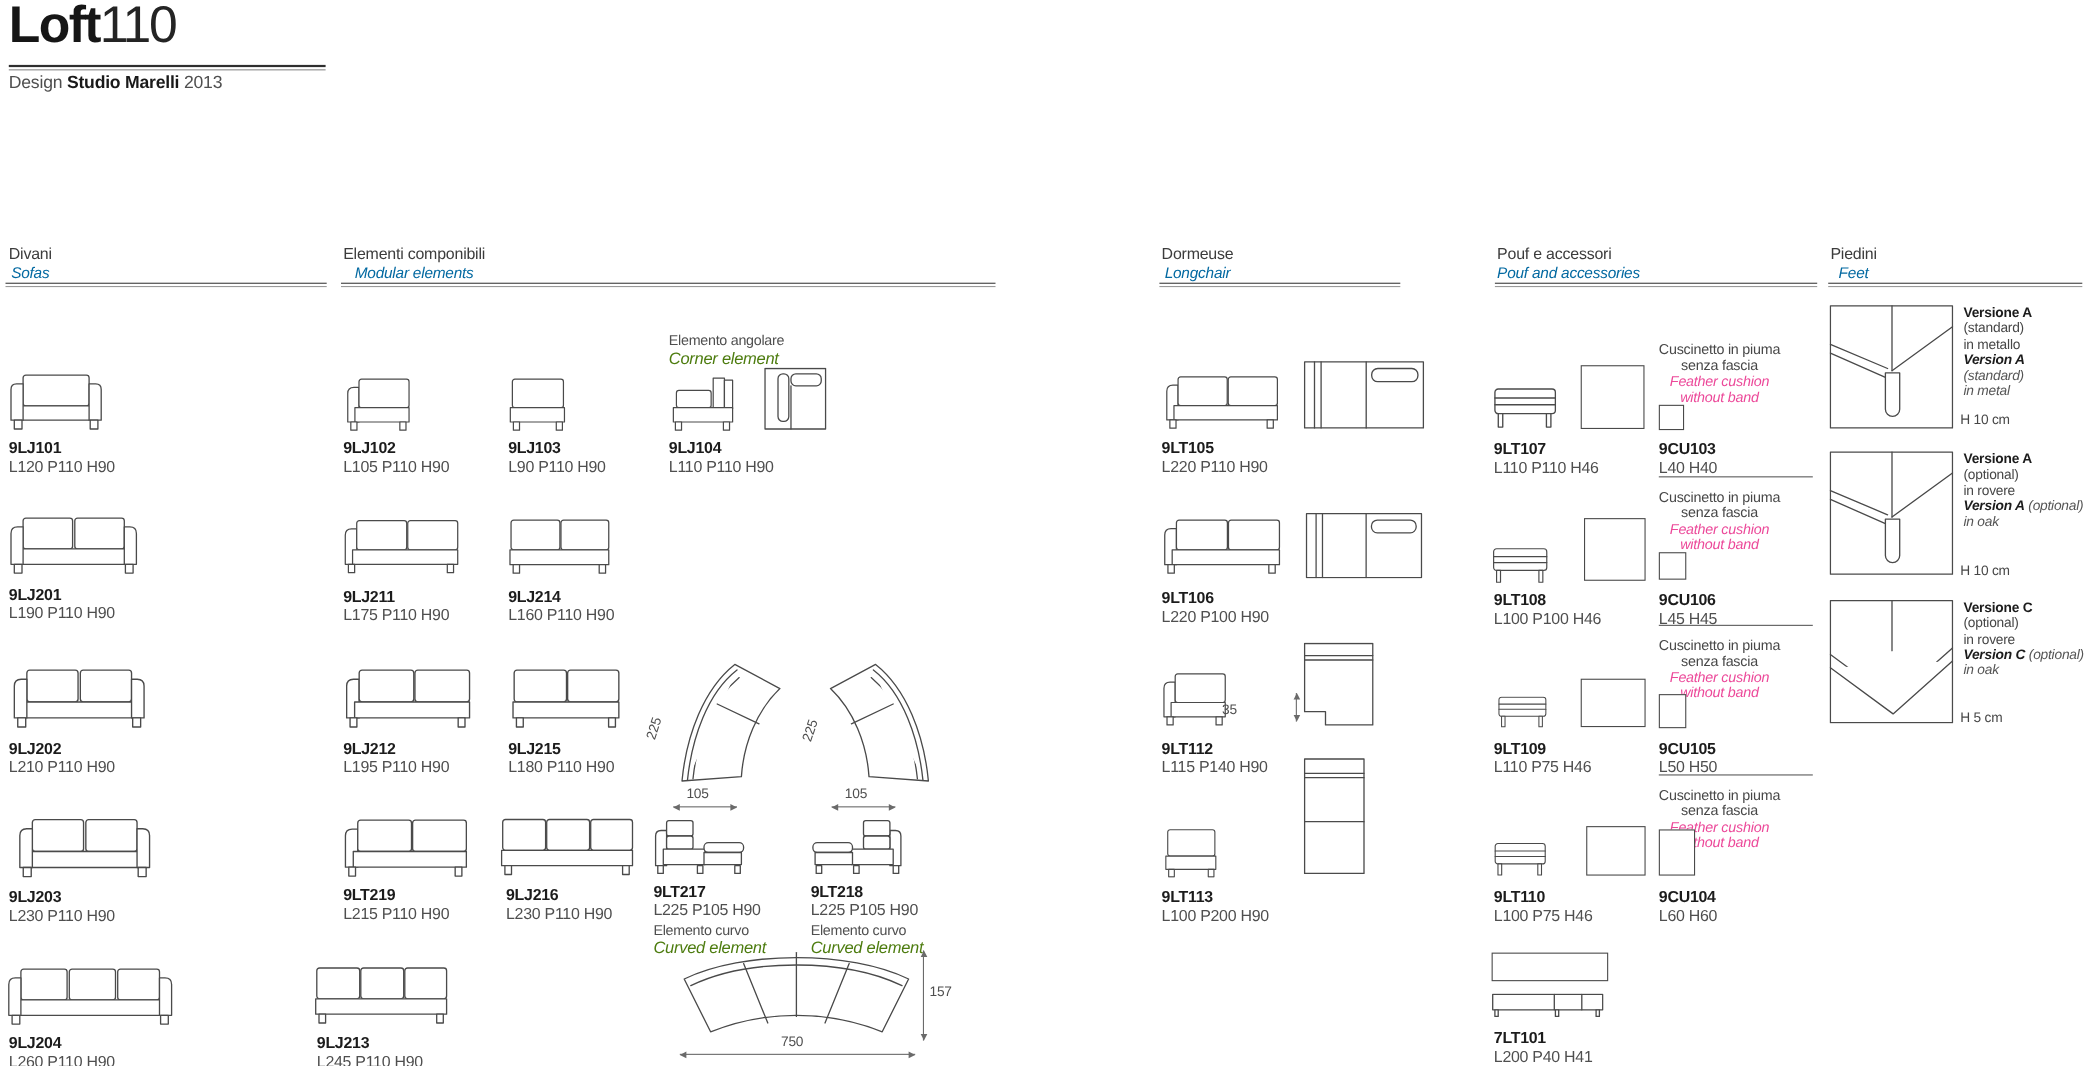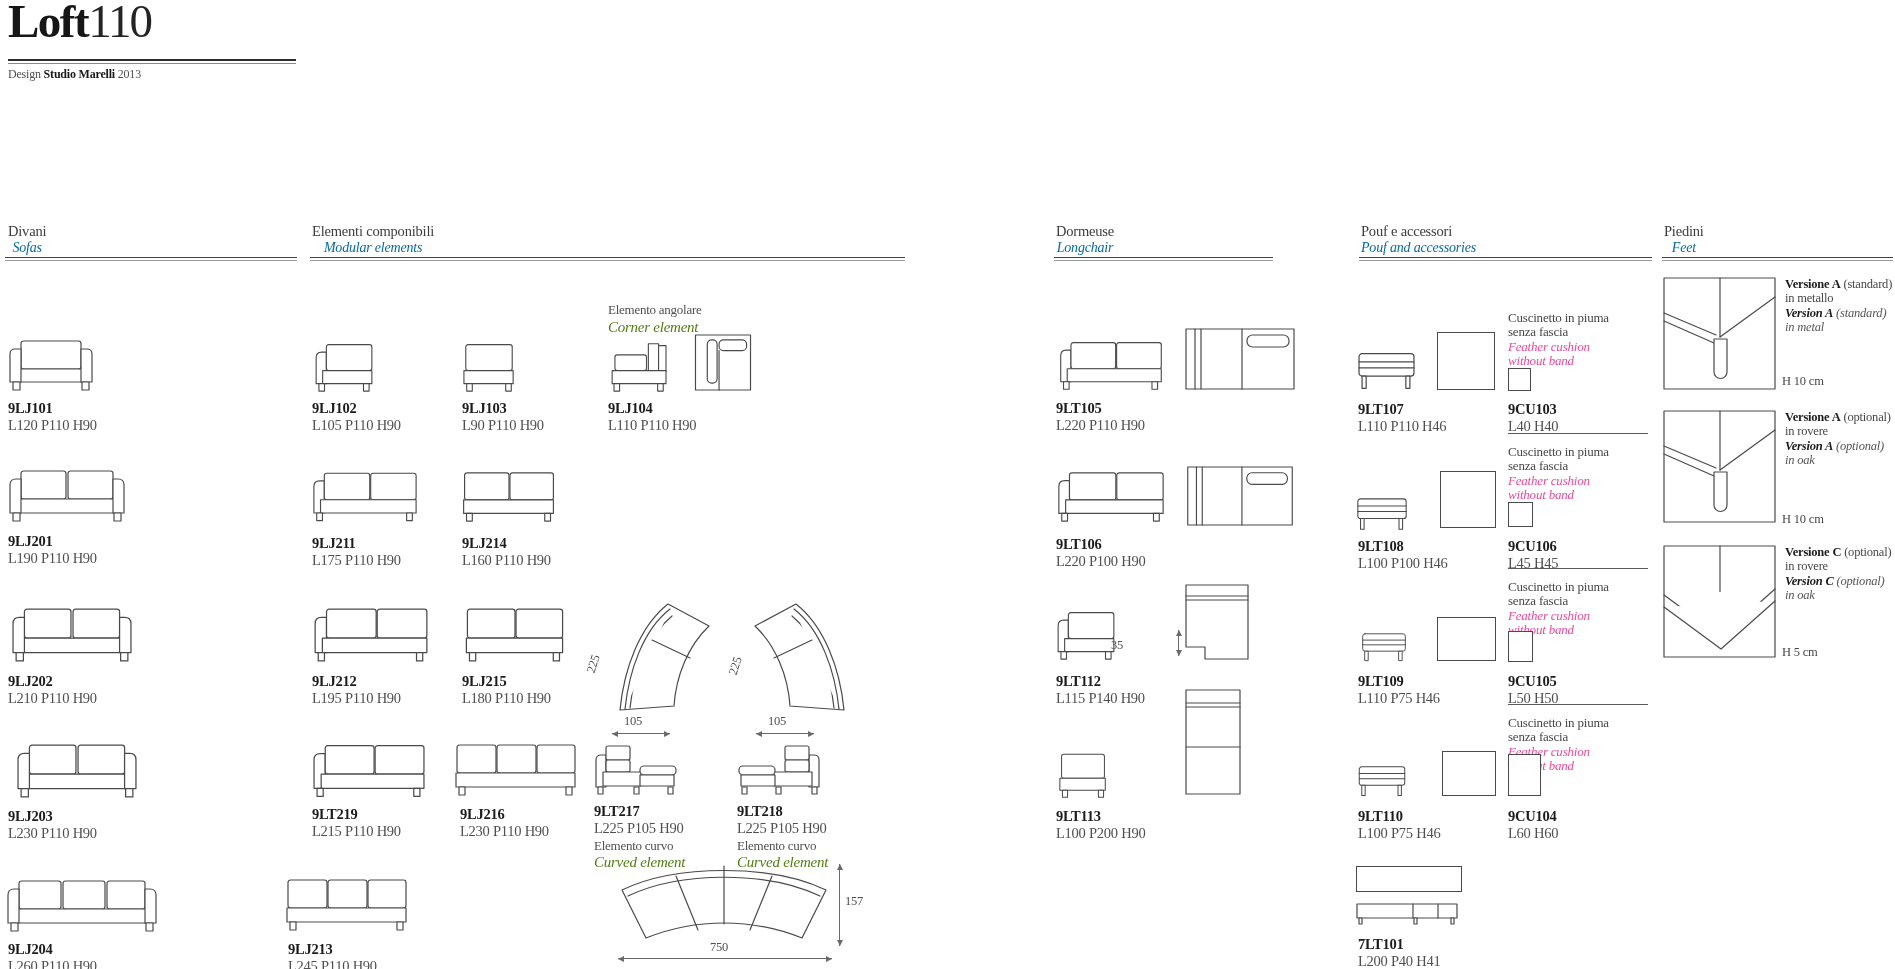"Loft110" .sheet { font-family: Liberation Serif, serif -> Liberation Sans, sans-serif }
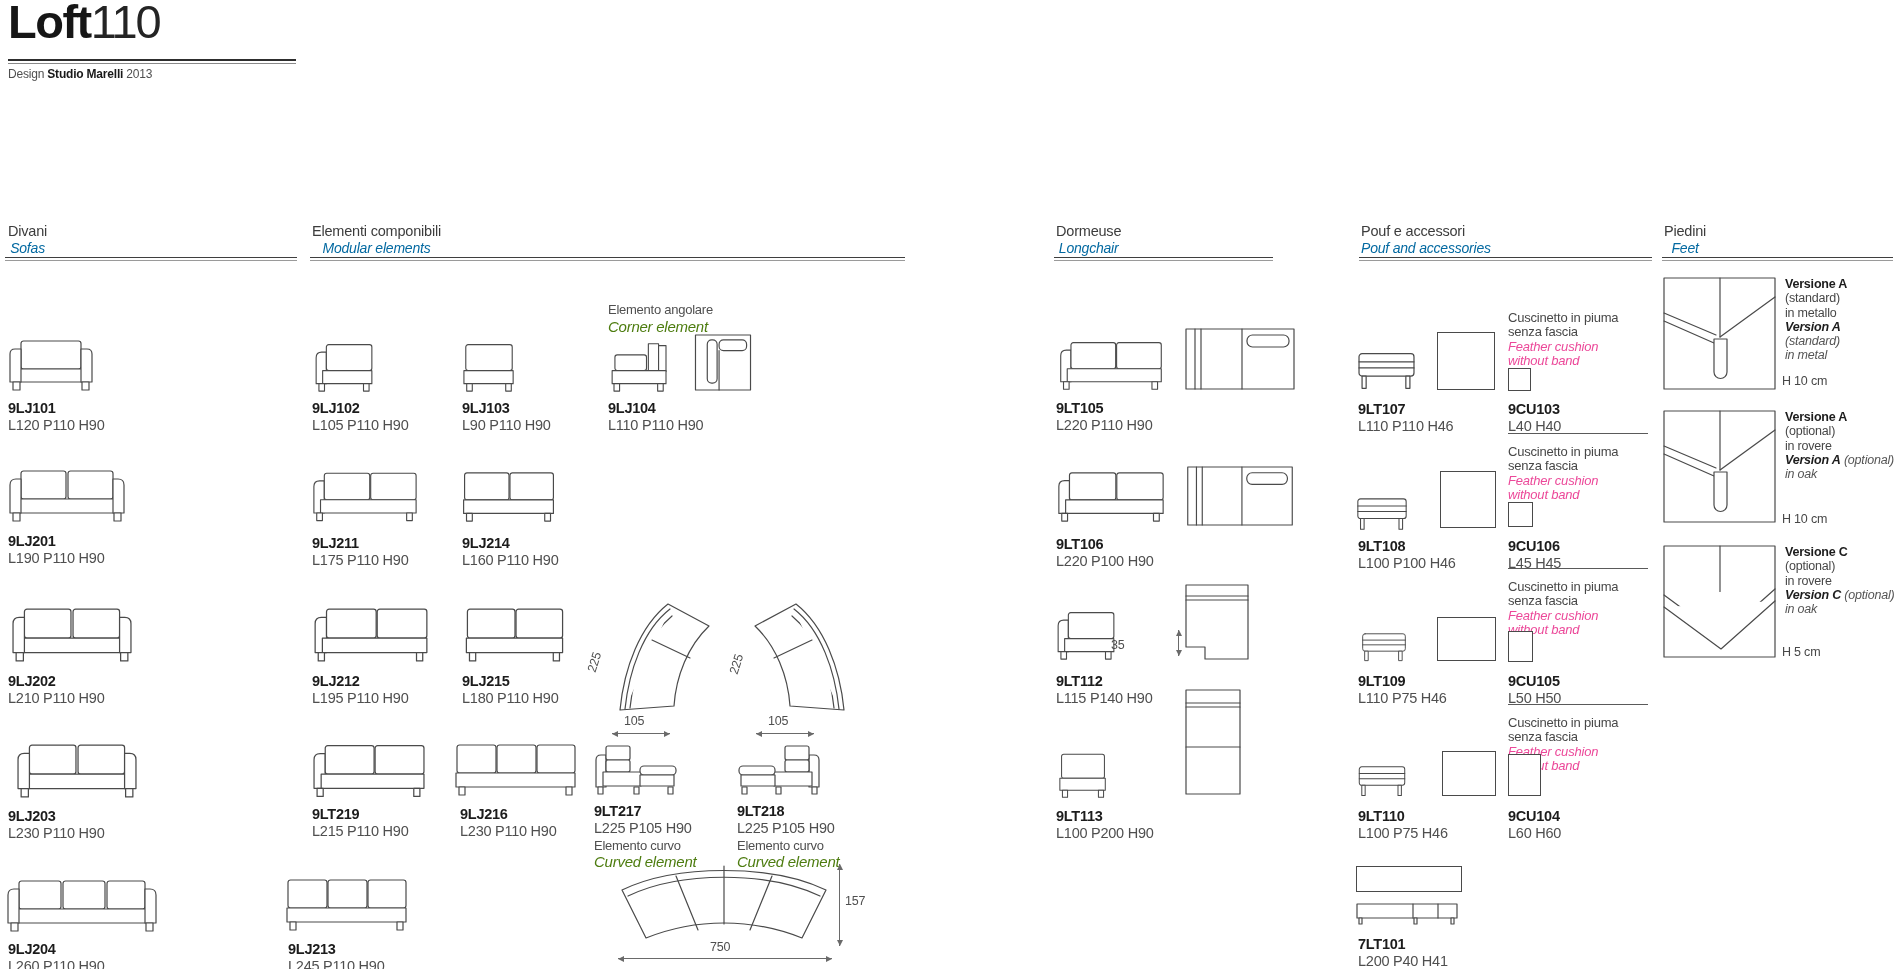"Design Studio Marelli 2013" .credit { font-size: 12px -> 16px }
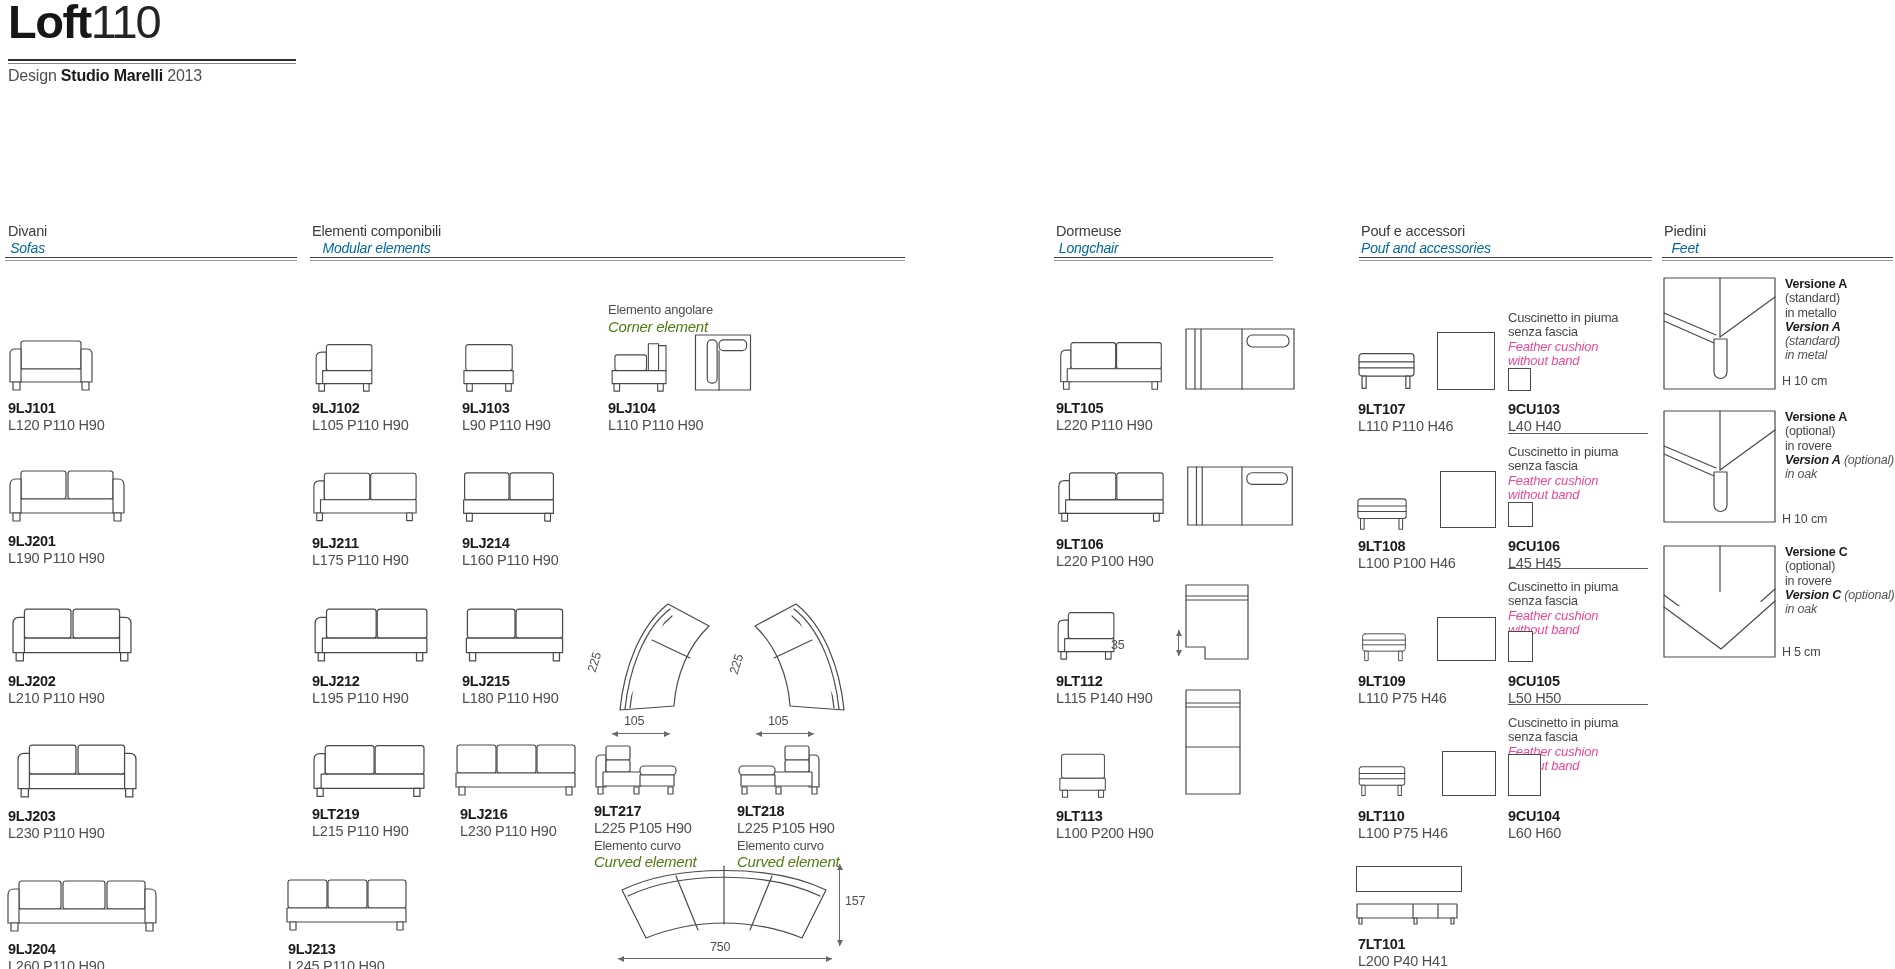"Cuscinetto in piuma" .cnote { text-align: none -> center }
